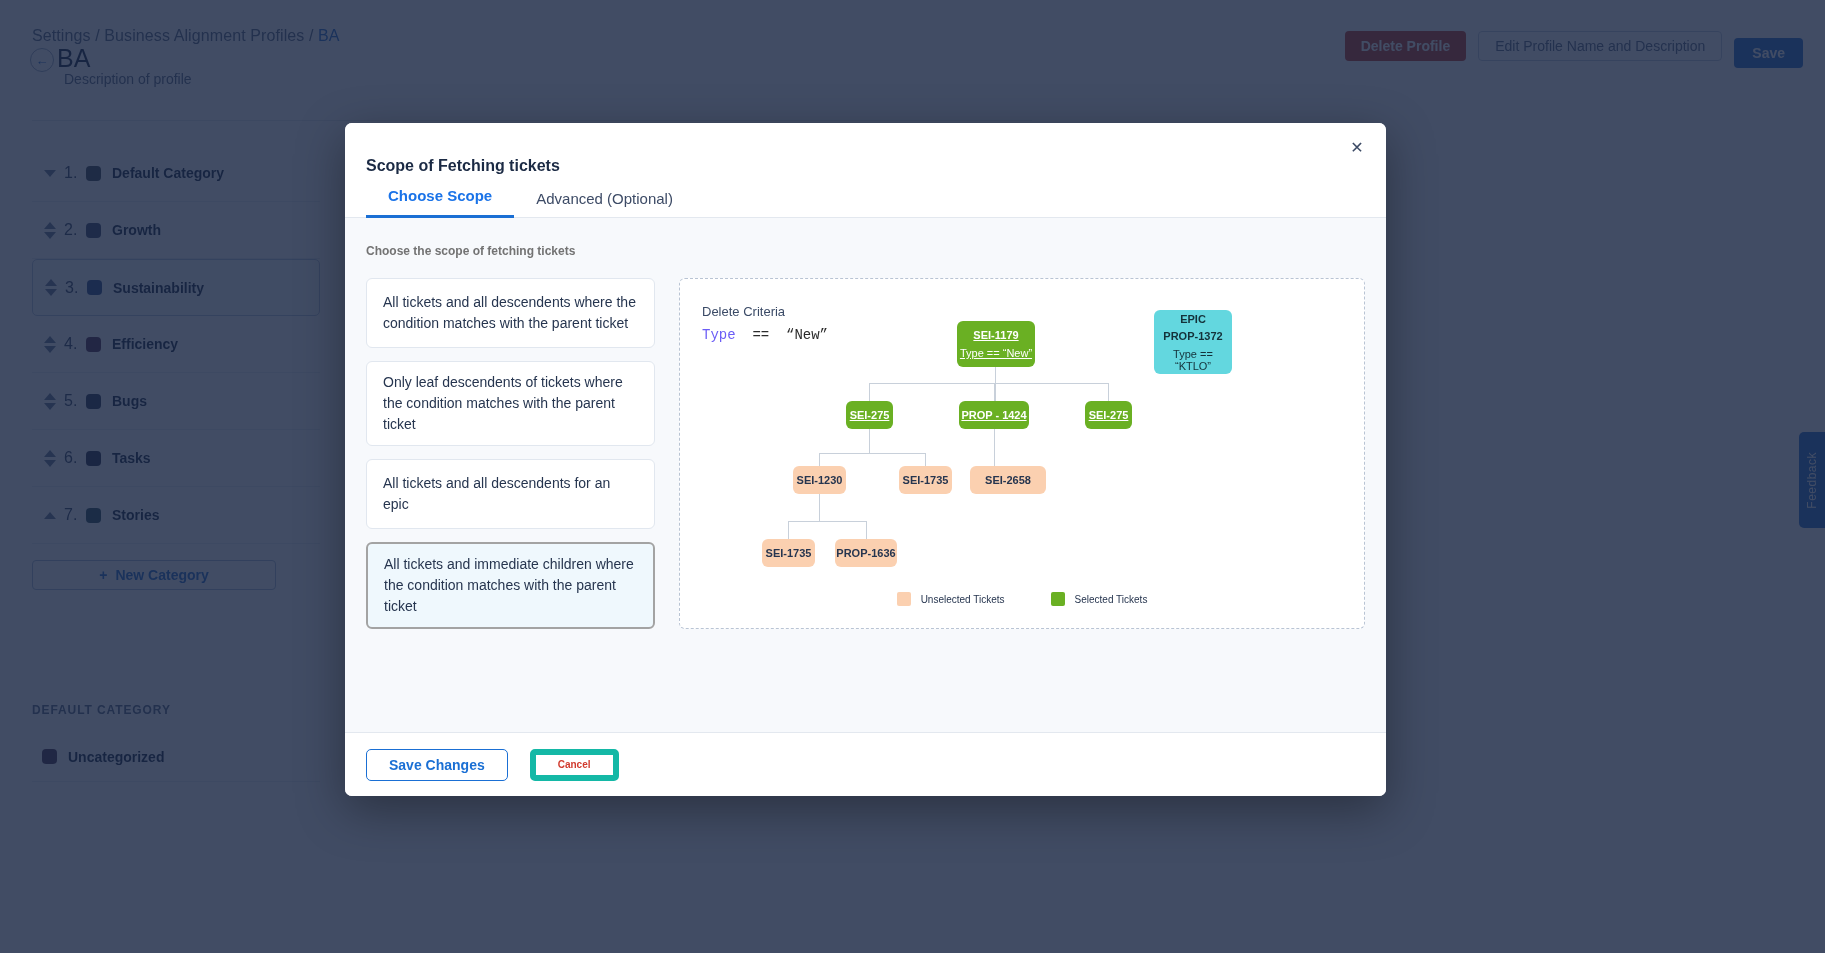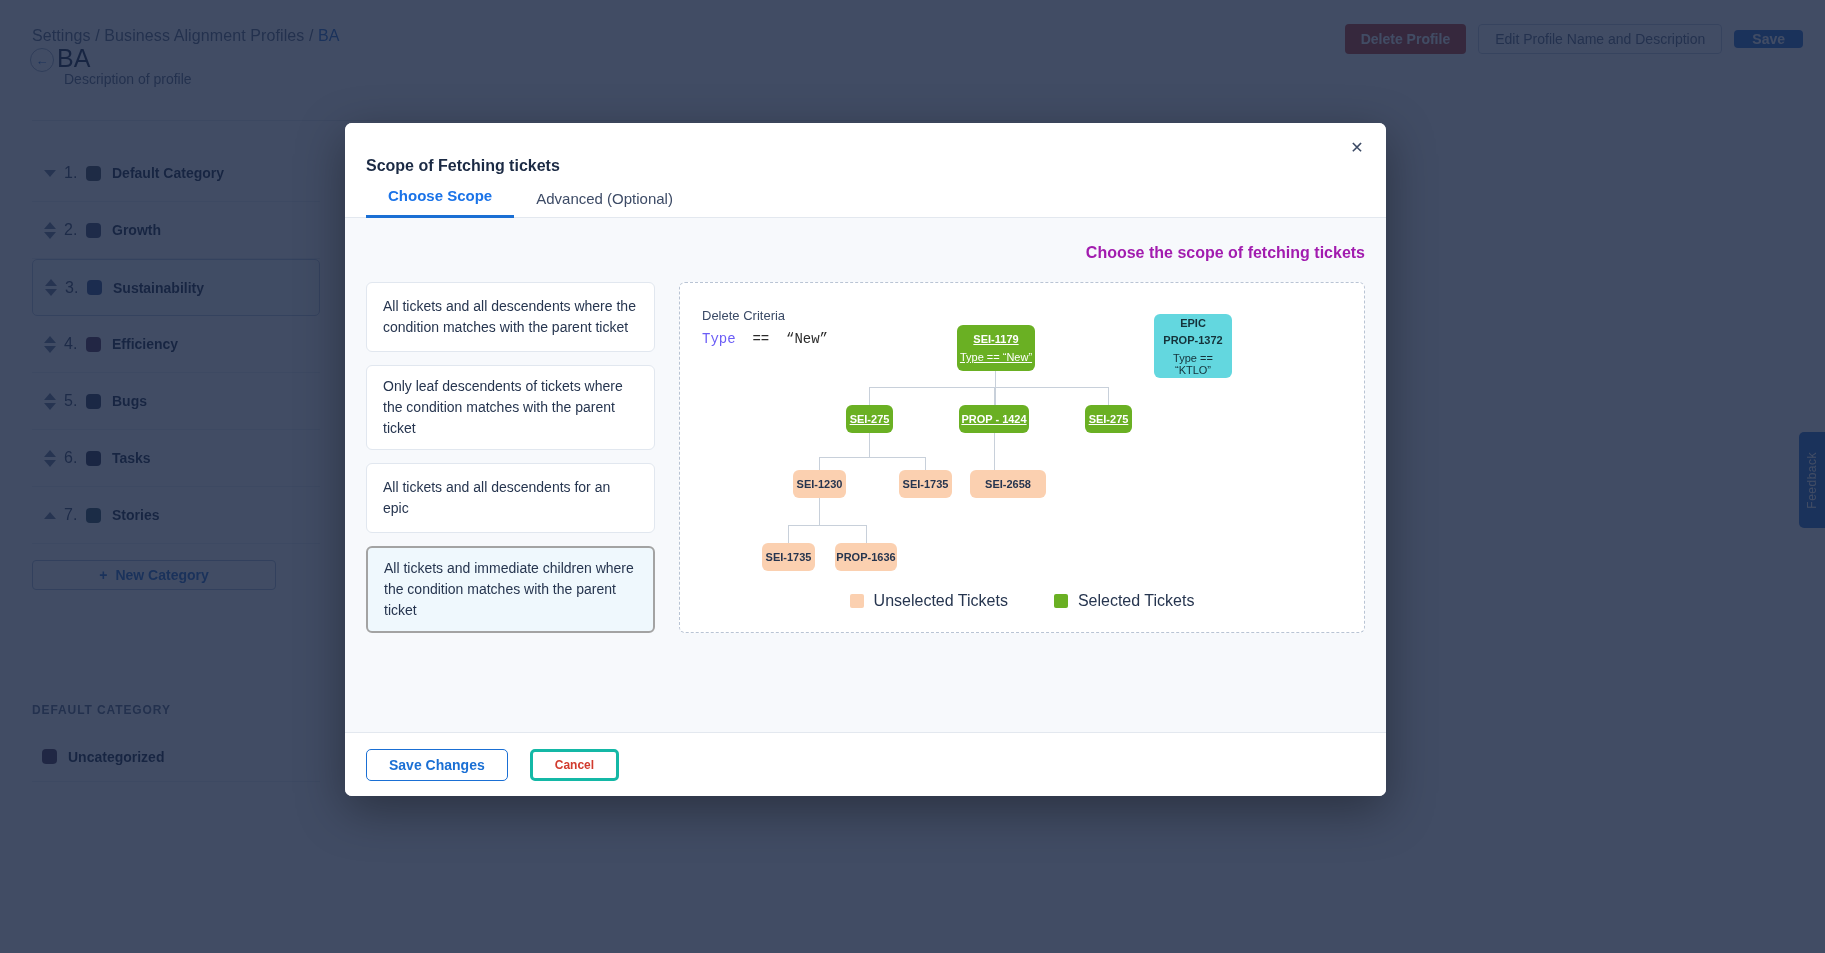"Save" .btn-save-top { height: 18px -> 30px; margin-top: none -> 14px }
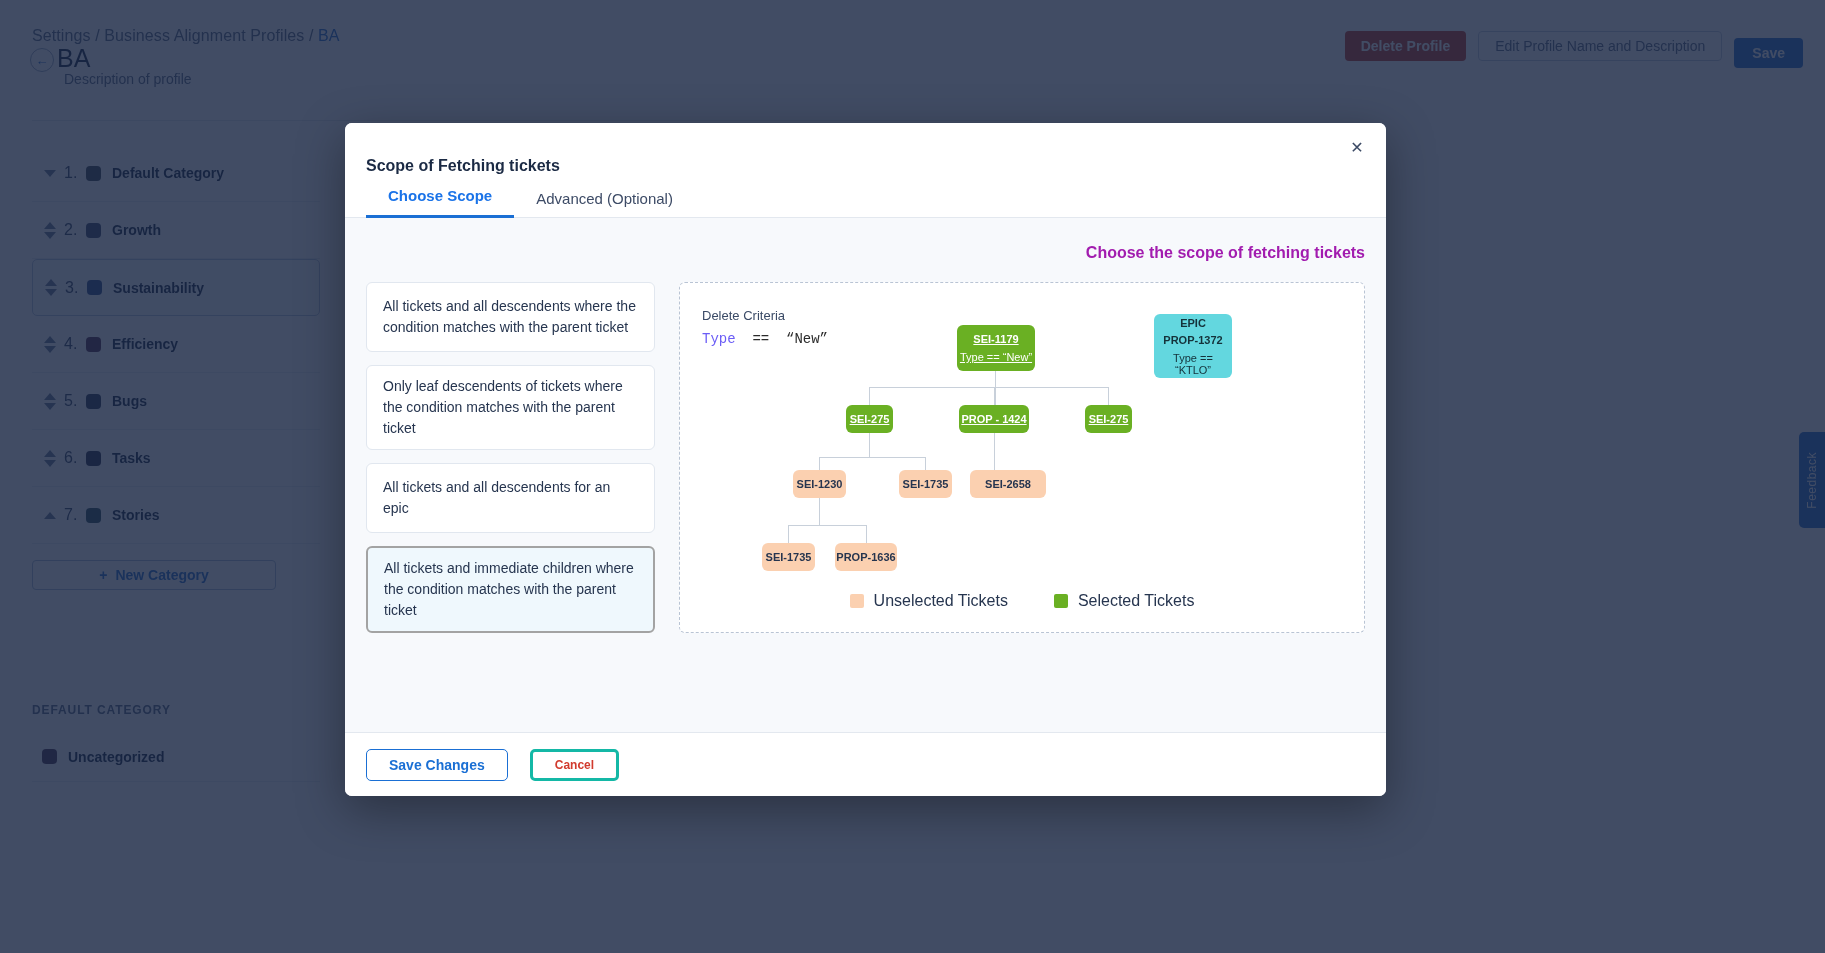"Choose the scope of fetching" .body-heading { color: #a21caf -> #737373; font-size: 16px -> 12px; text-align: right -> none }
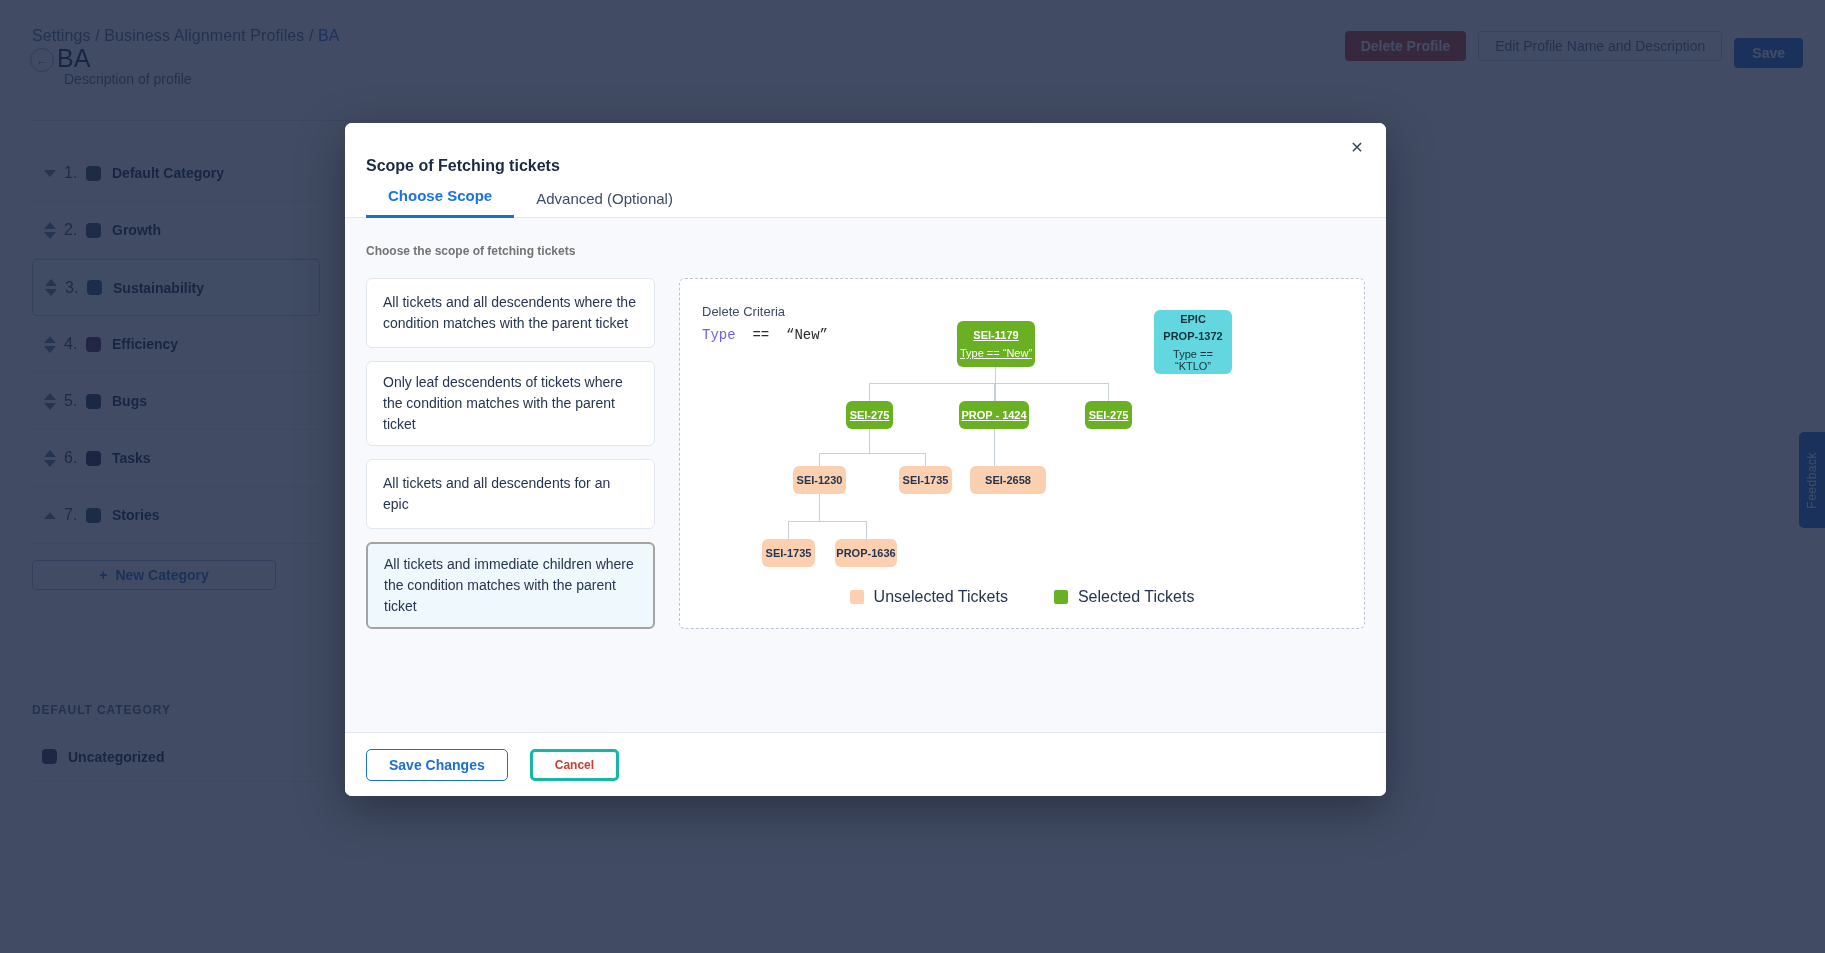"Unselected Tickets" .legend-item { font-size: 16px -> 10px }
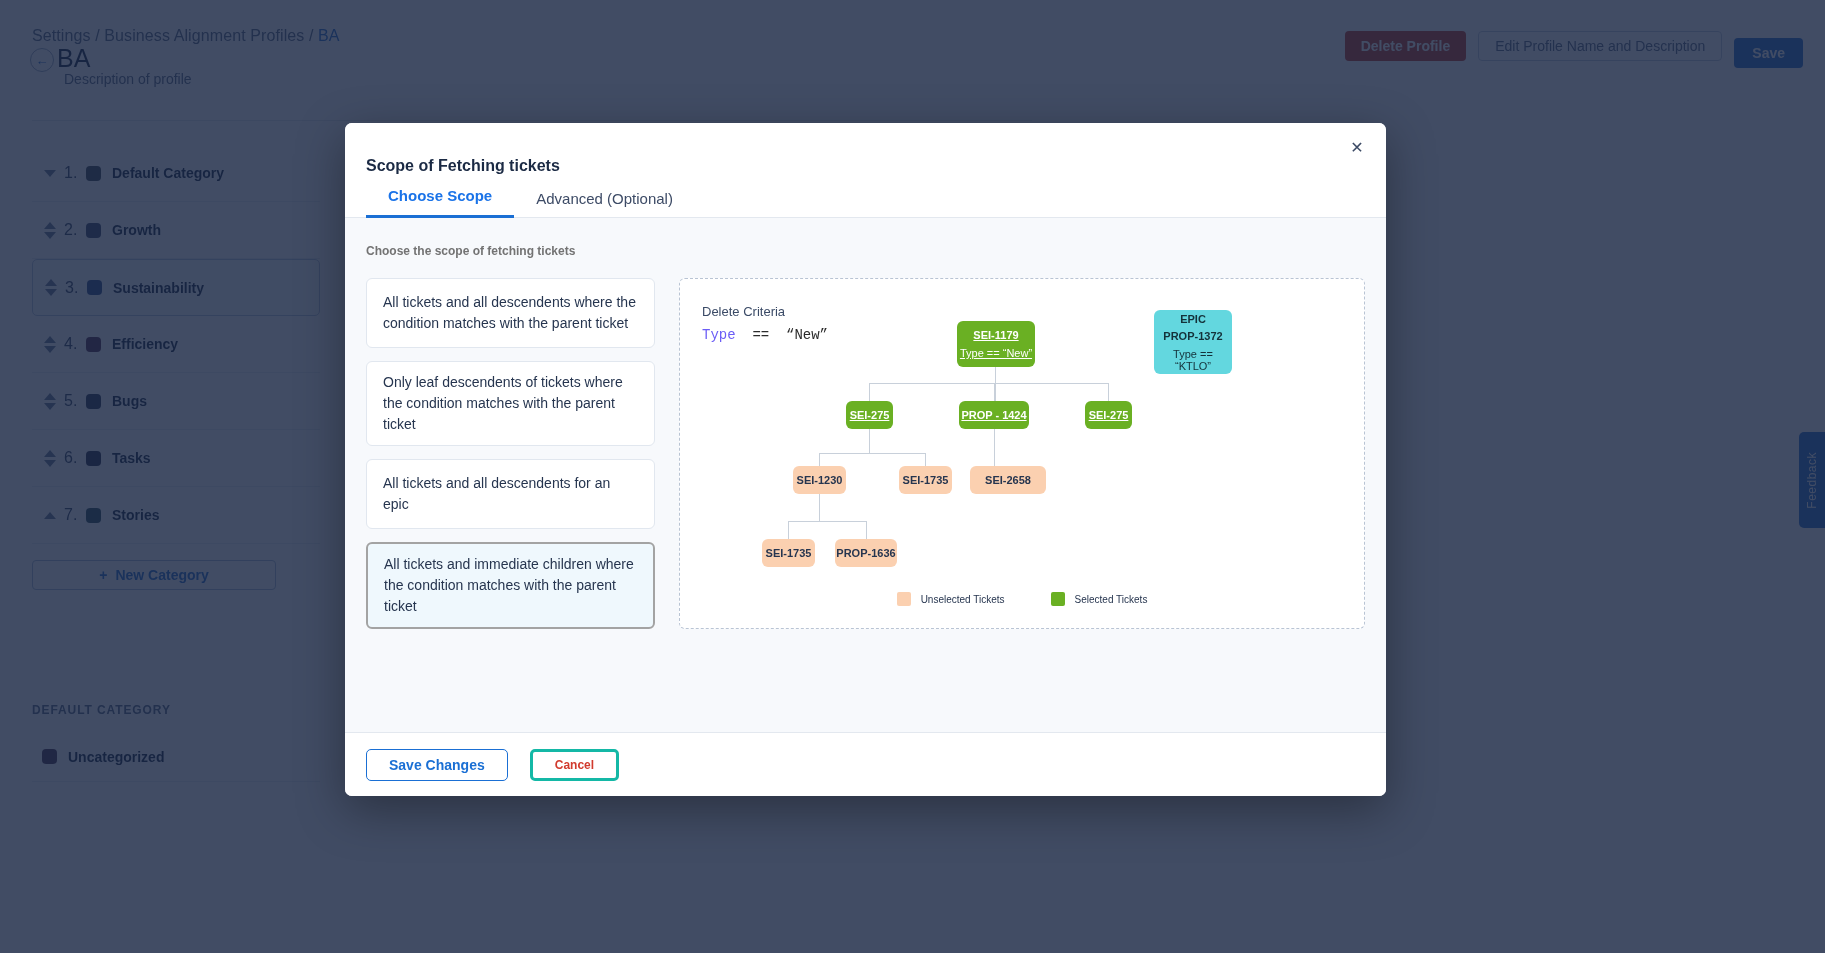"Cancel" .btn-cancel { border: 3px solid #14b8a6 -> 6px solid #14b8a6; font-size: 12px -> 10px }
